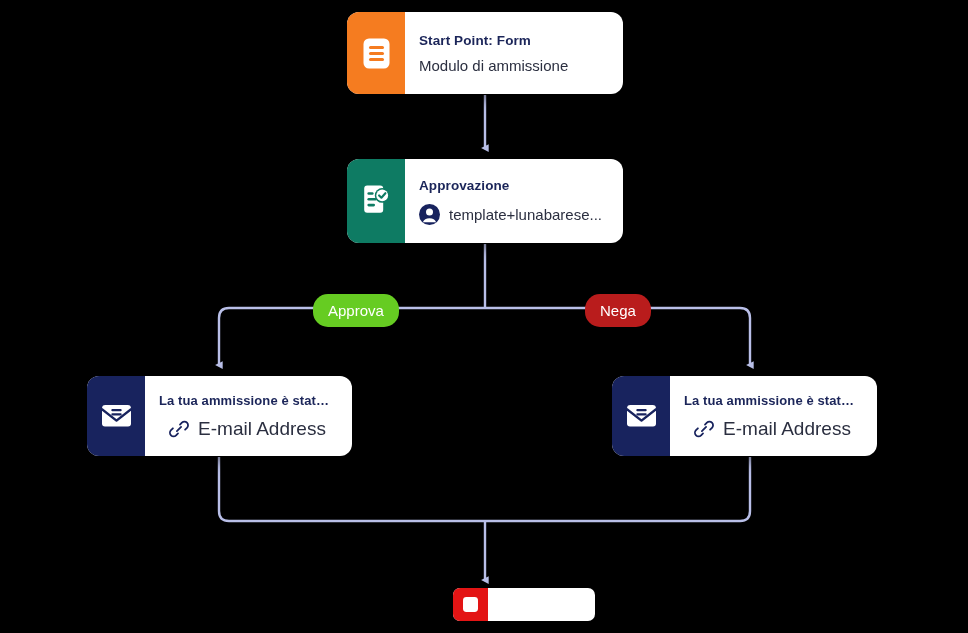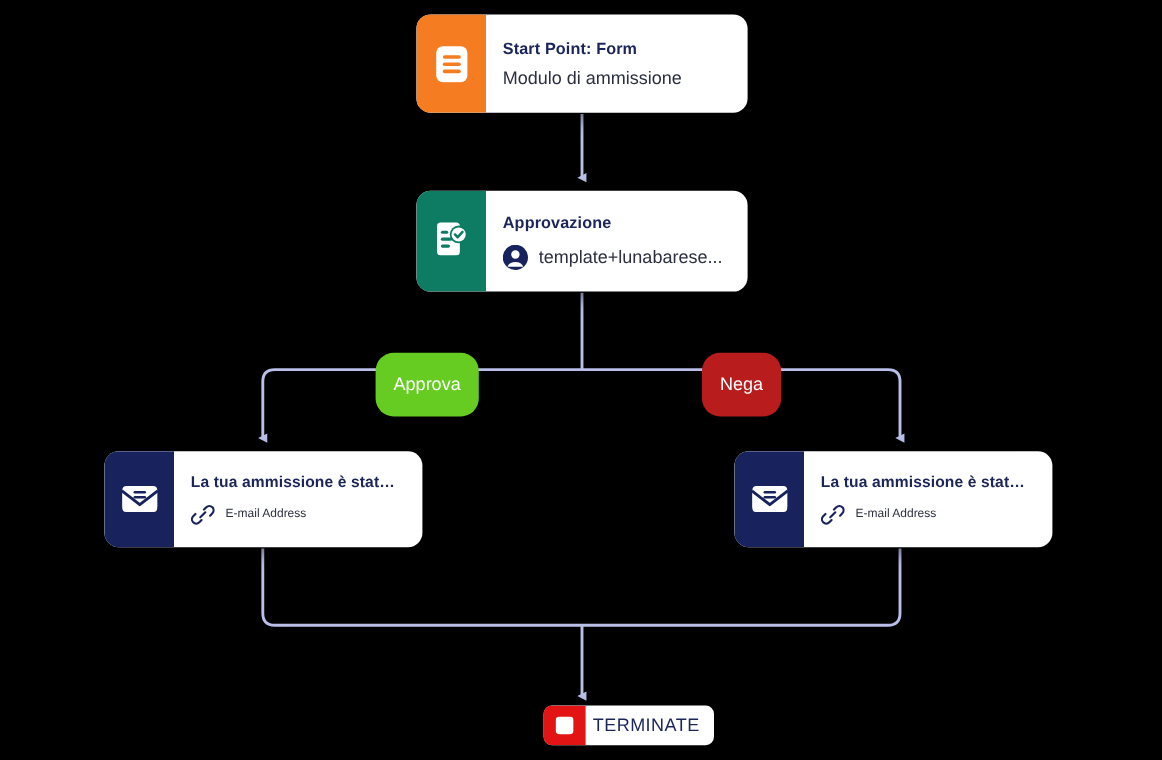"Approva" .pill { padding: 12px 15px -> 2px 15px }
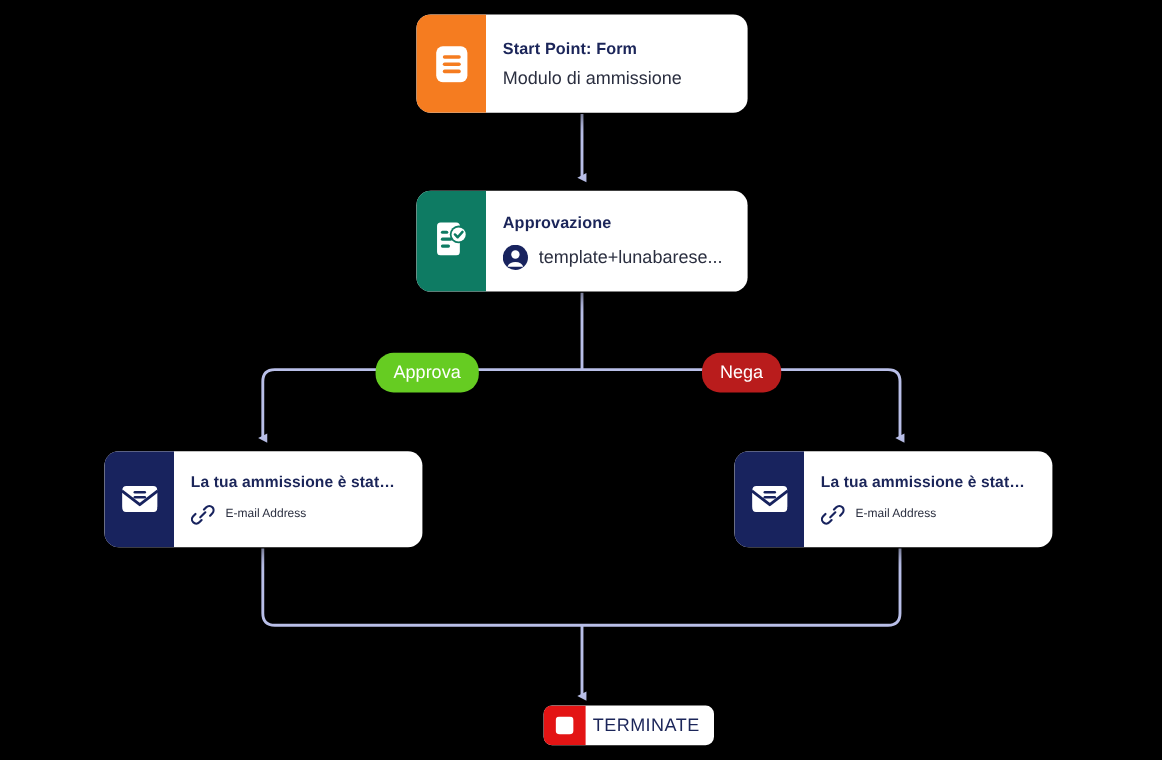"E-mail Address" .node-email .node-sub { font-size: 10px -> 19px; justify-content: none -> center }
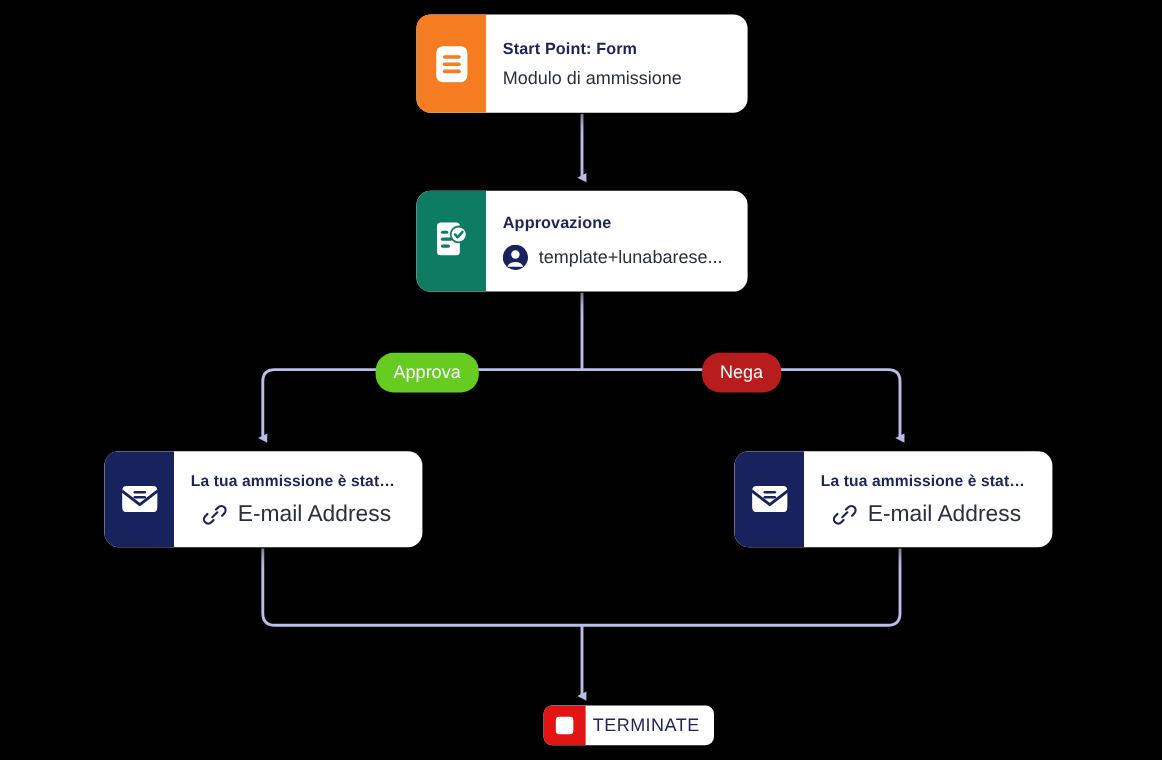"TERMINATE" div.term-label { html: <div>TERMINATE</div> -> none }
